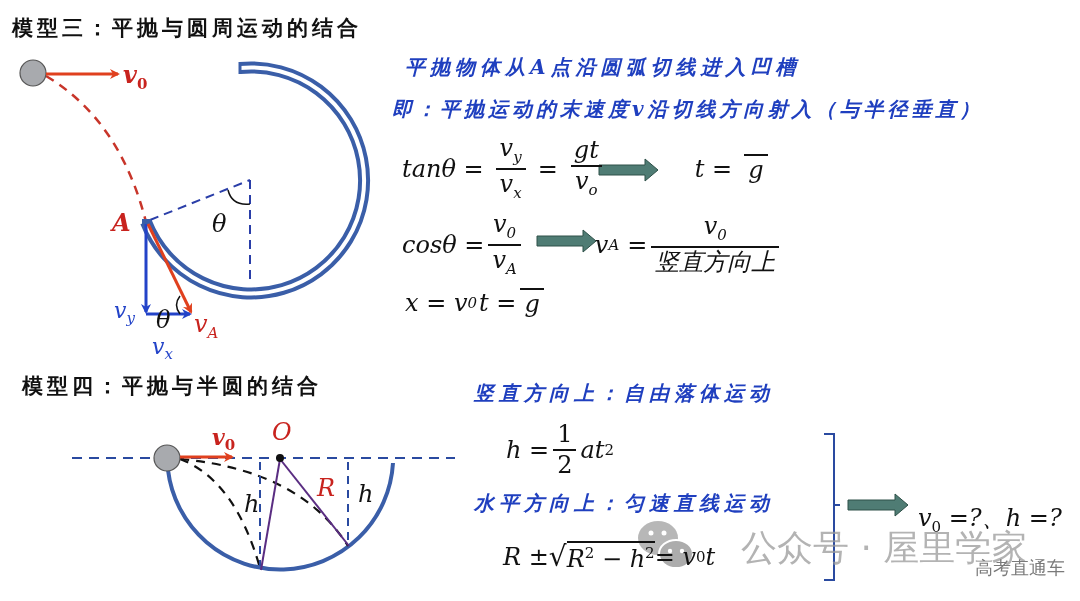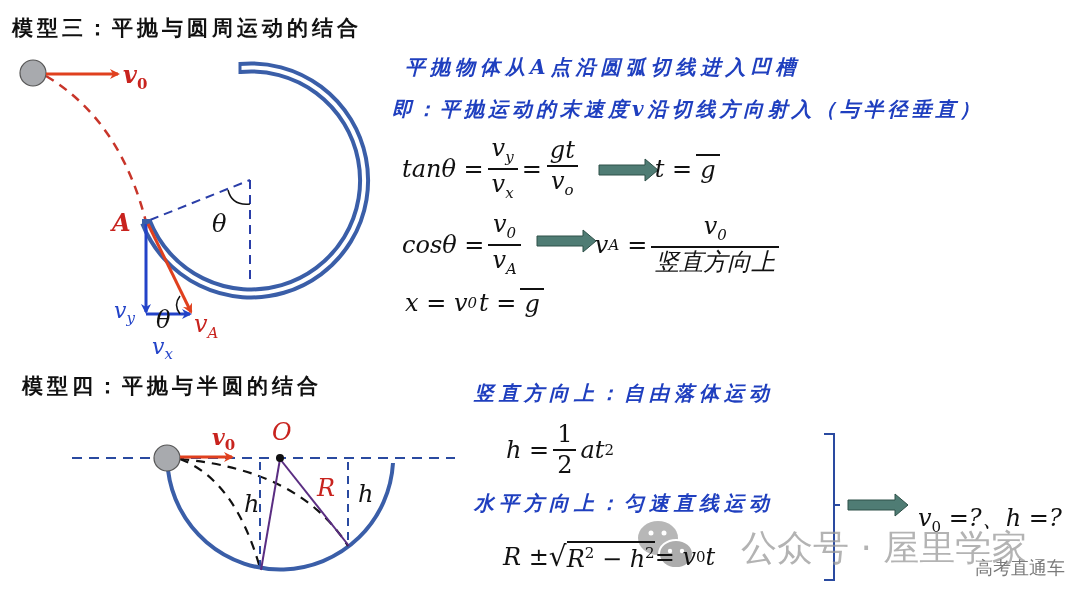"tanθ =" div.abs { gap: none -> 8px }
